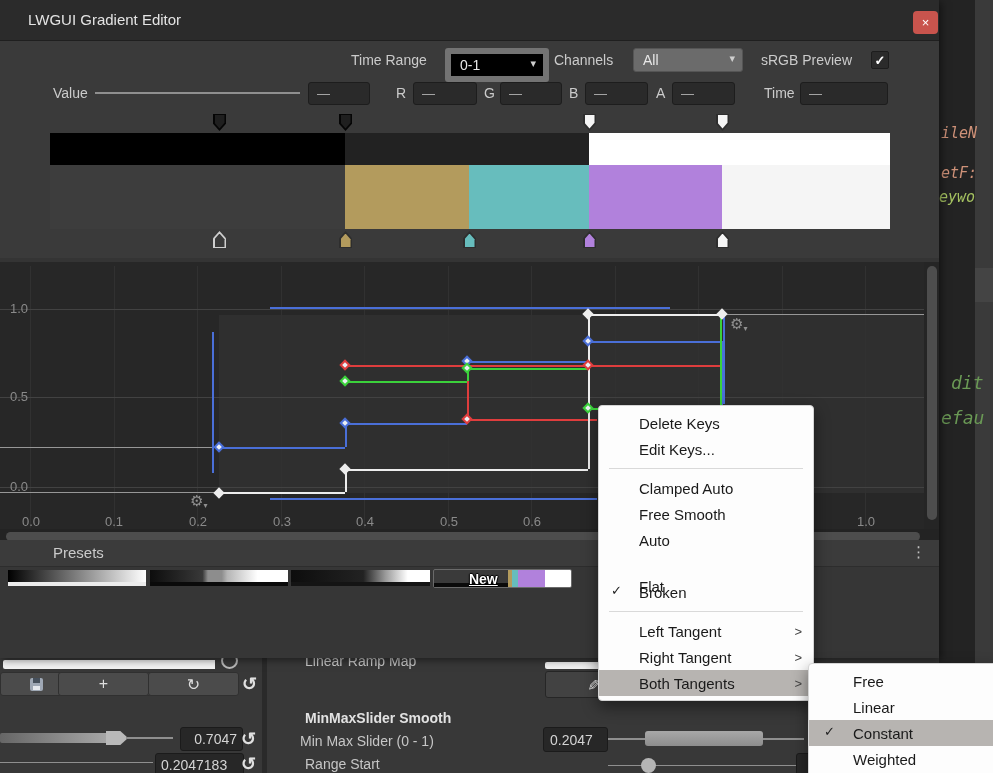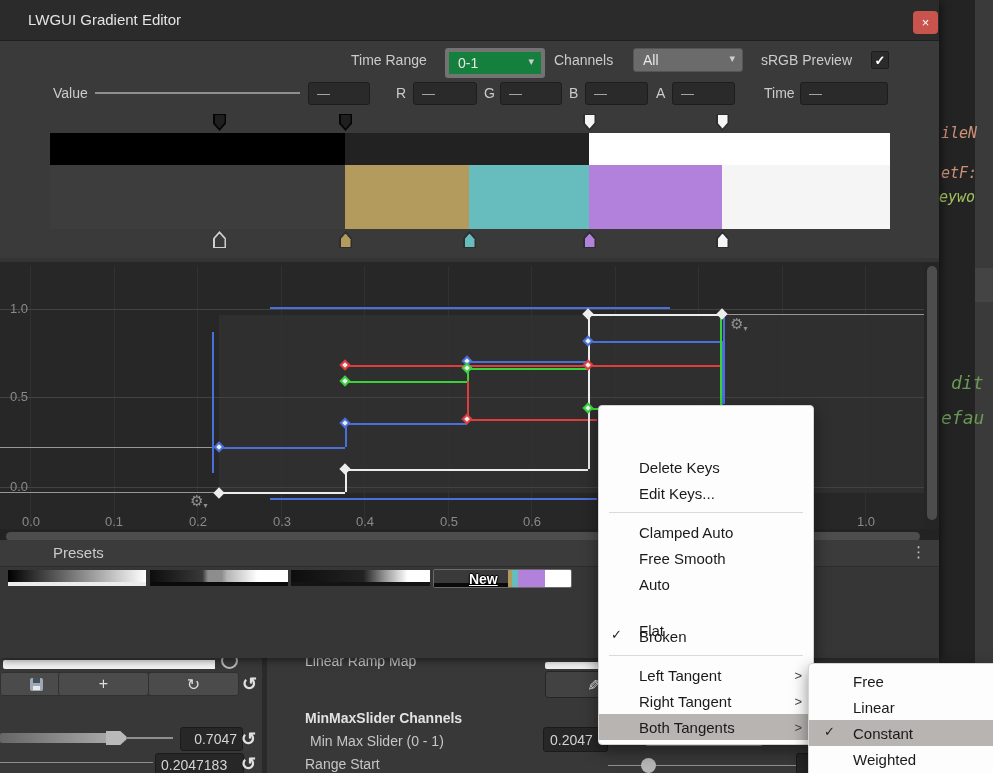"0-1" .dd-dark { background: #15803d -> #000000; border: 4px solid #737373 -> 6px solid #737373 }
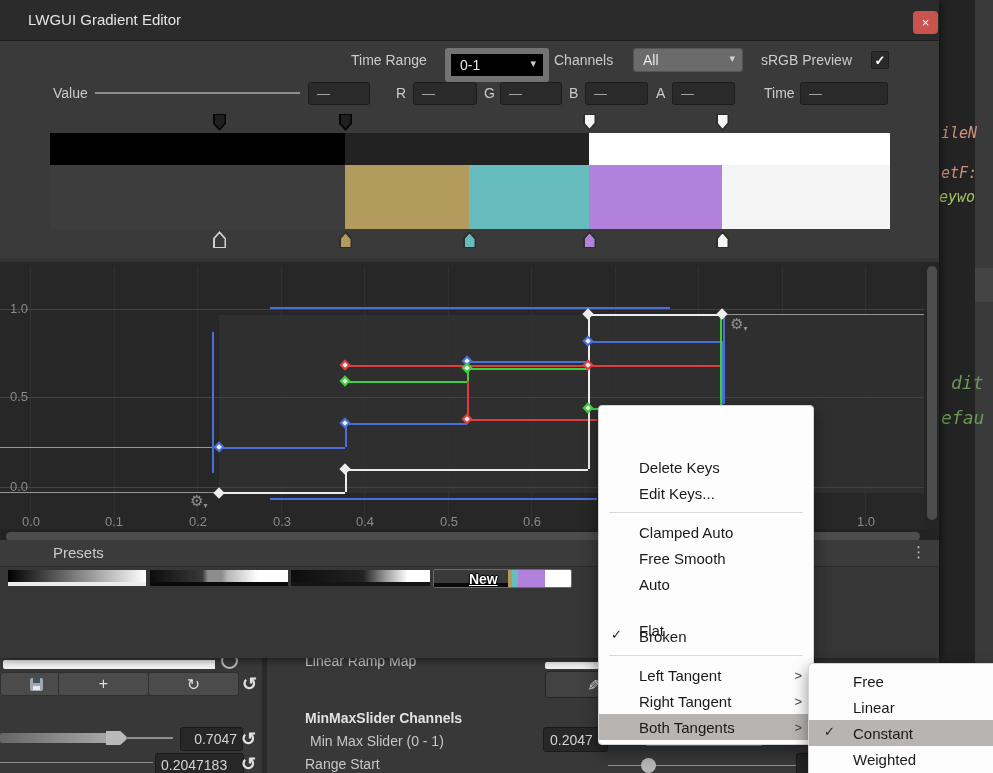"Delete Keys" div.menu-row { margin-top: 44px -> none }
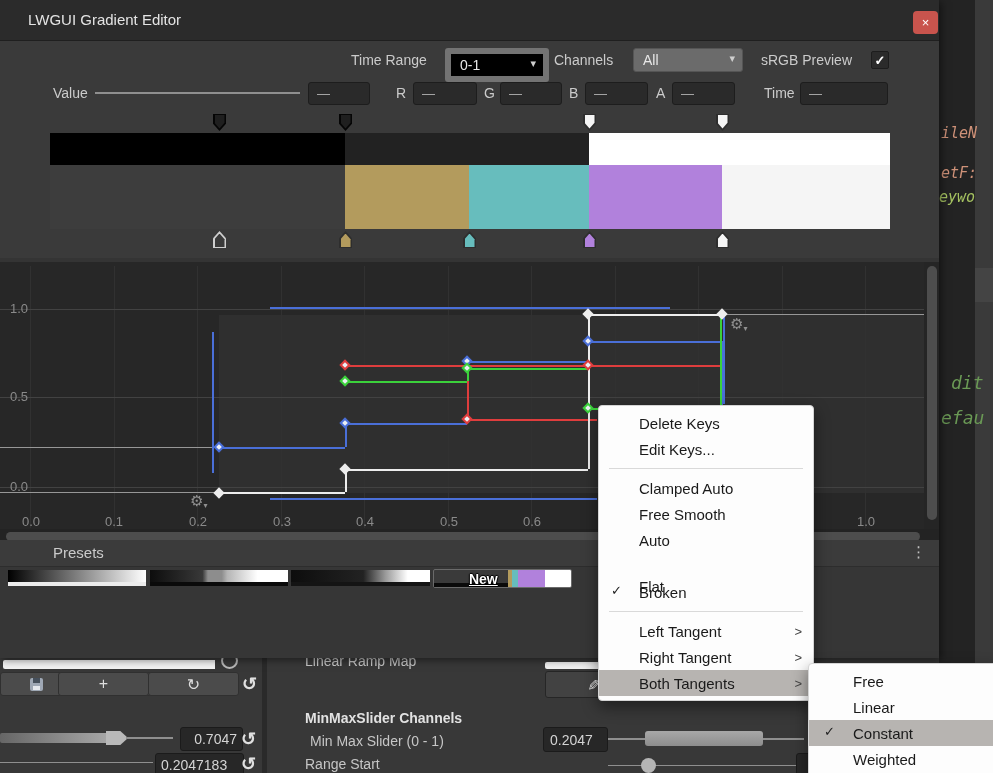"MinMaxSlider Channels" div.abs { text: Channels -> Smooth }
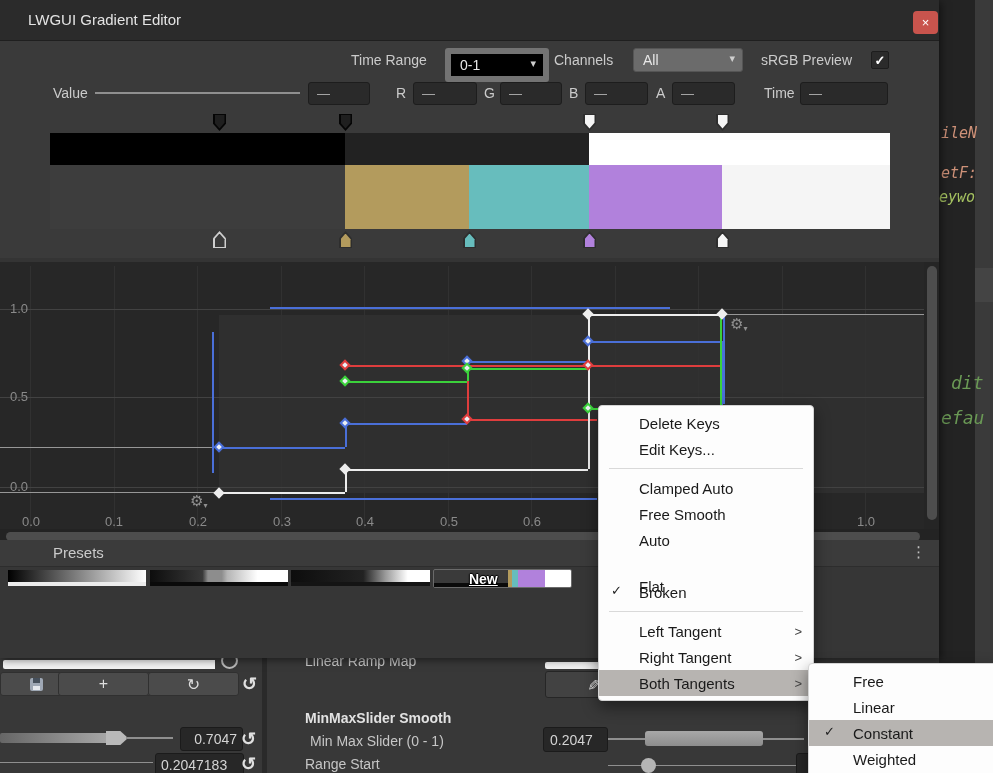"Min Max Slider (0 -" div.abs { left: 310px -> 300px }
